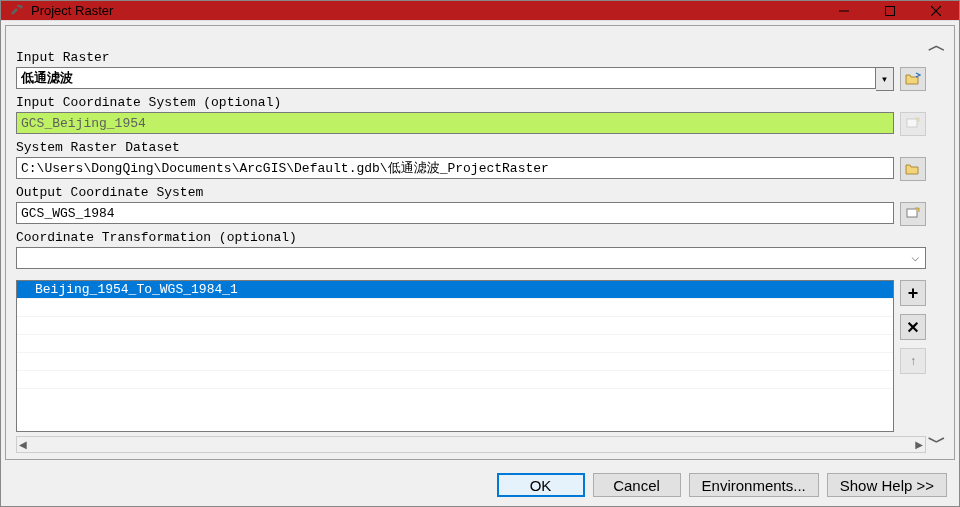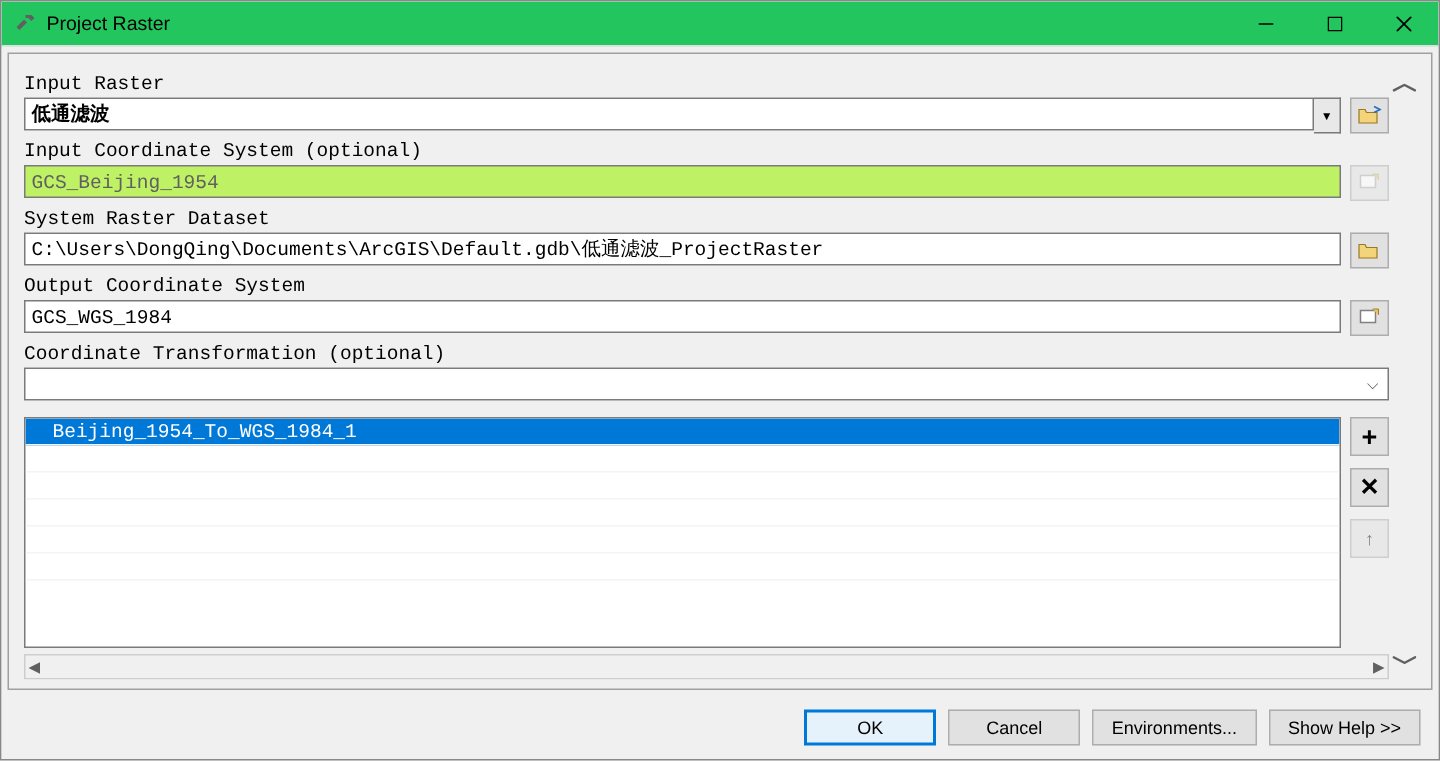"Project Raster" .titlebar { background: #22c55e -> #b91c1c; height: 30px -> 20px }
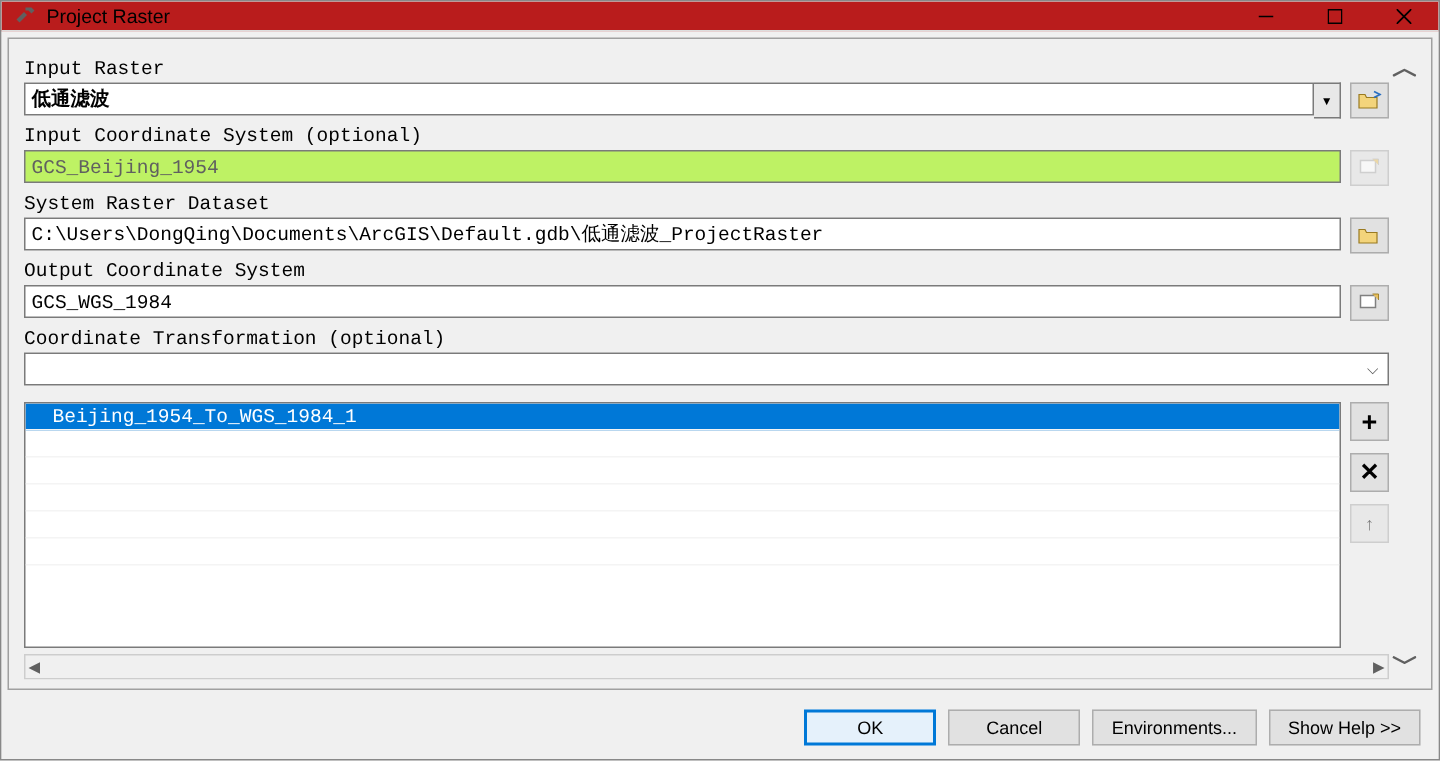"Input Raster" .field-label.first { margin-top: 4px -> 16px }
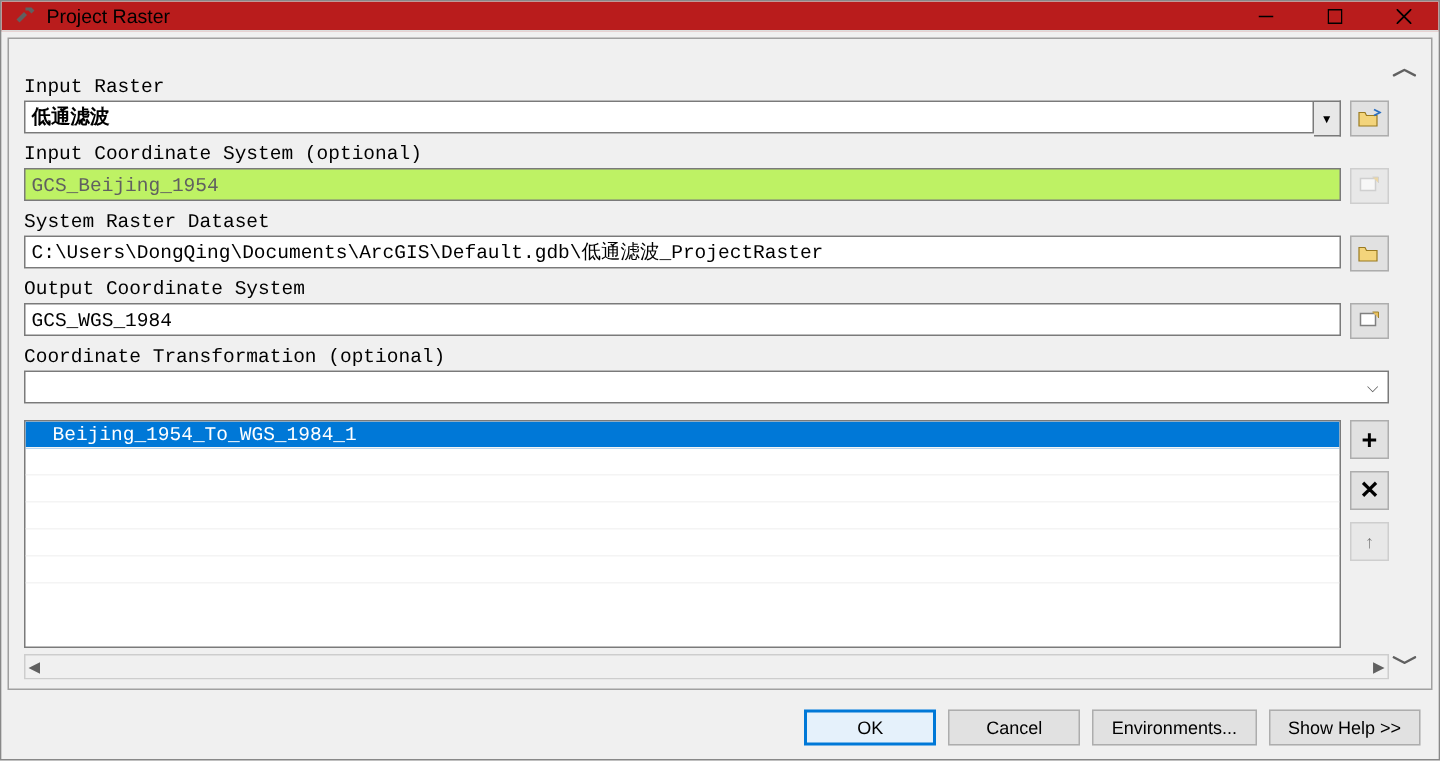"OK" .btn { font-size: 12px -> 15px }
